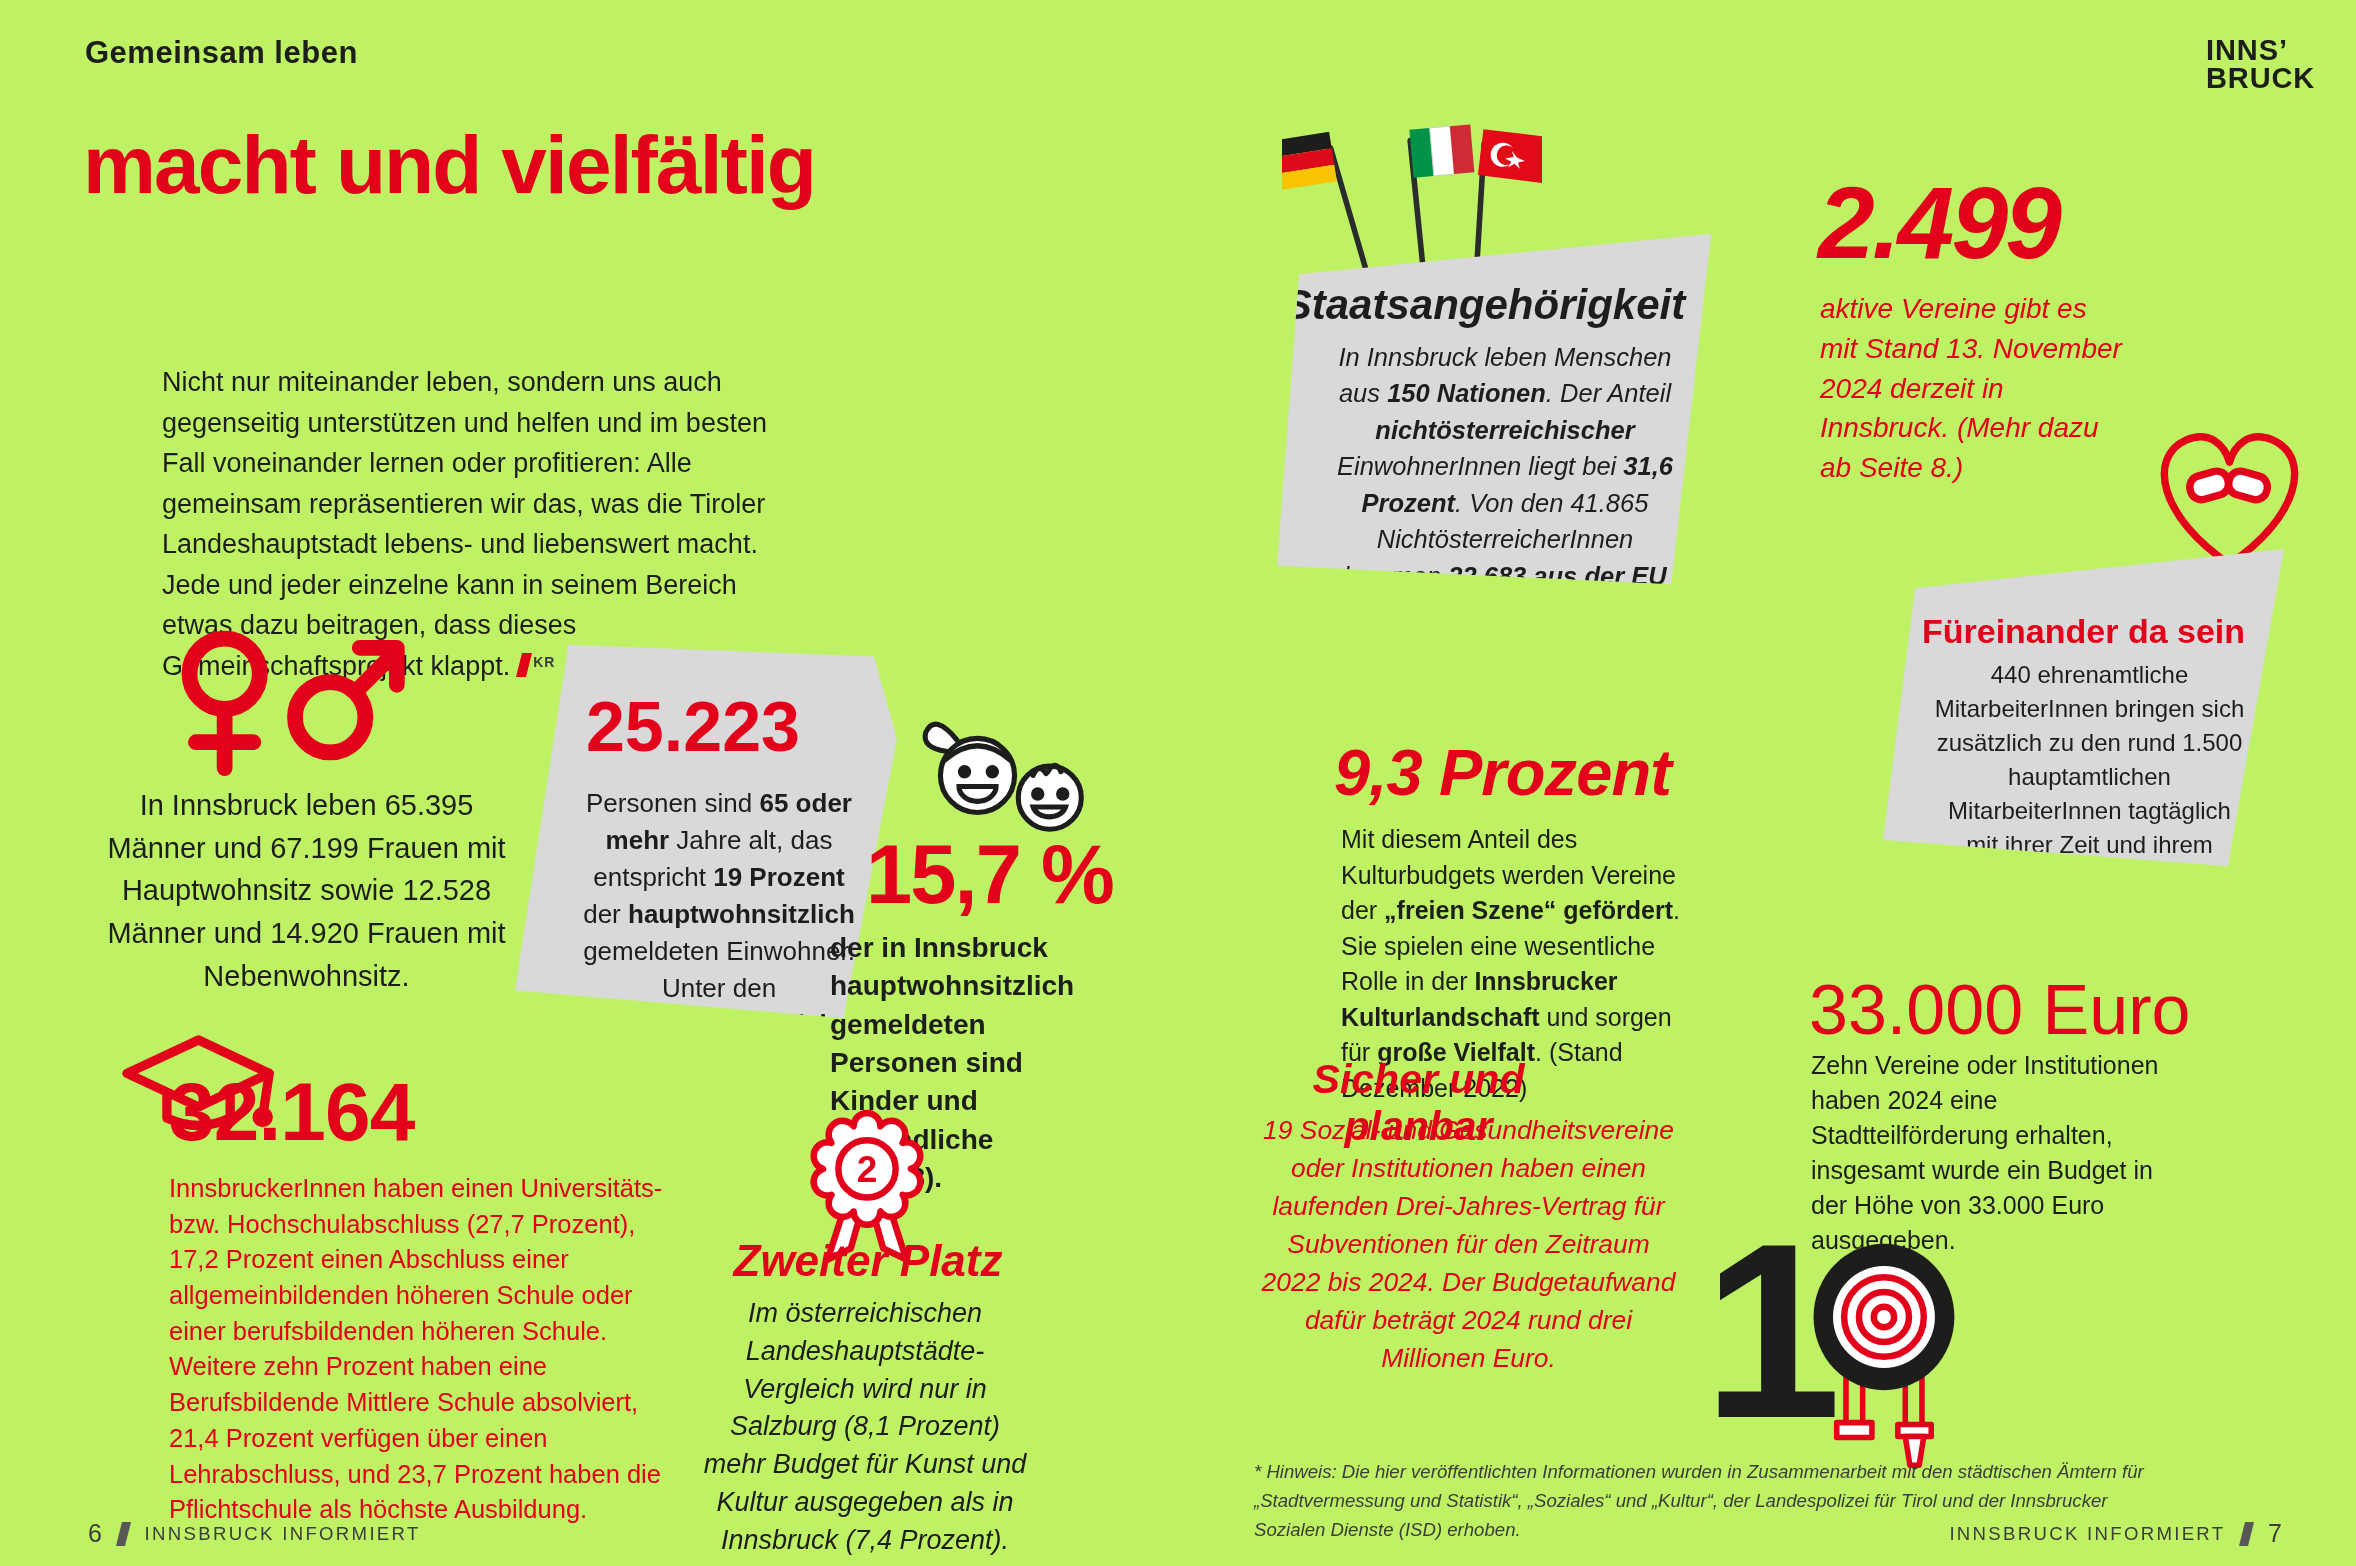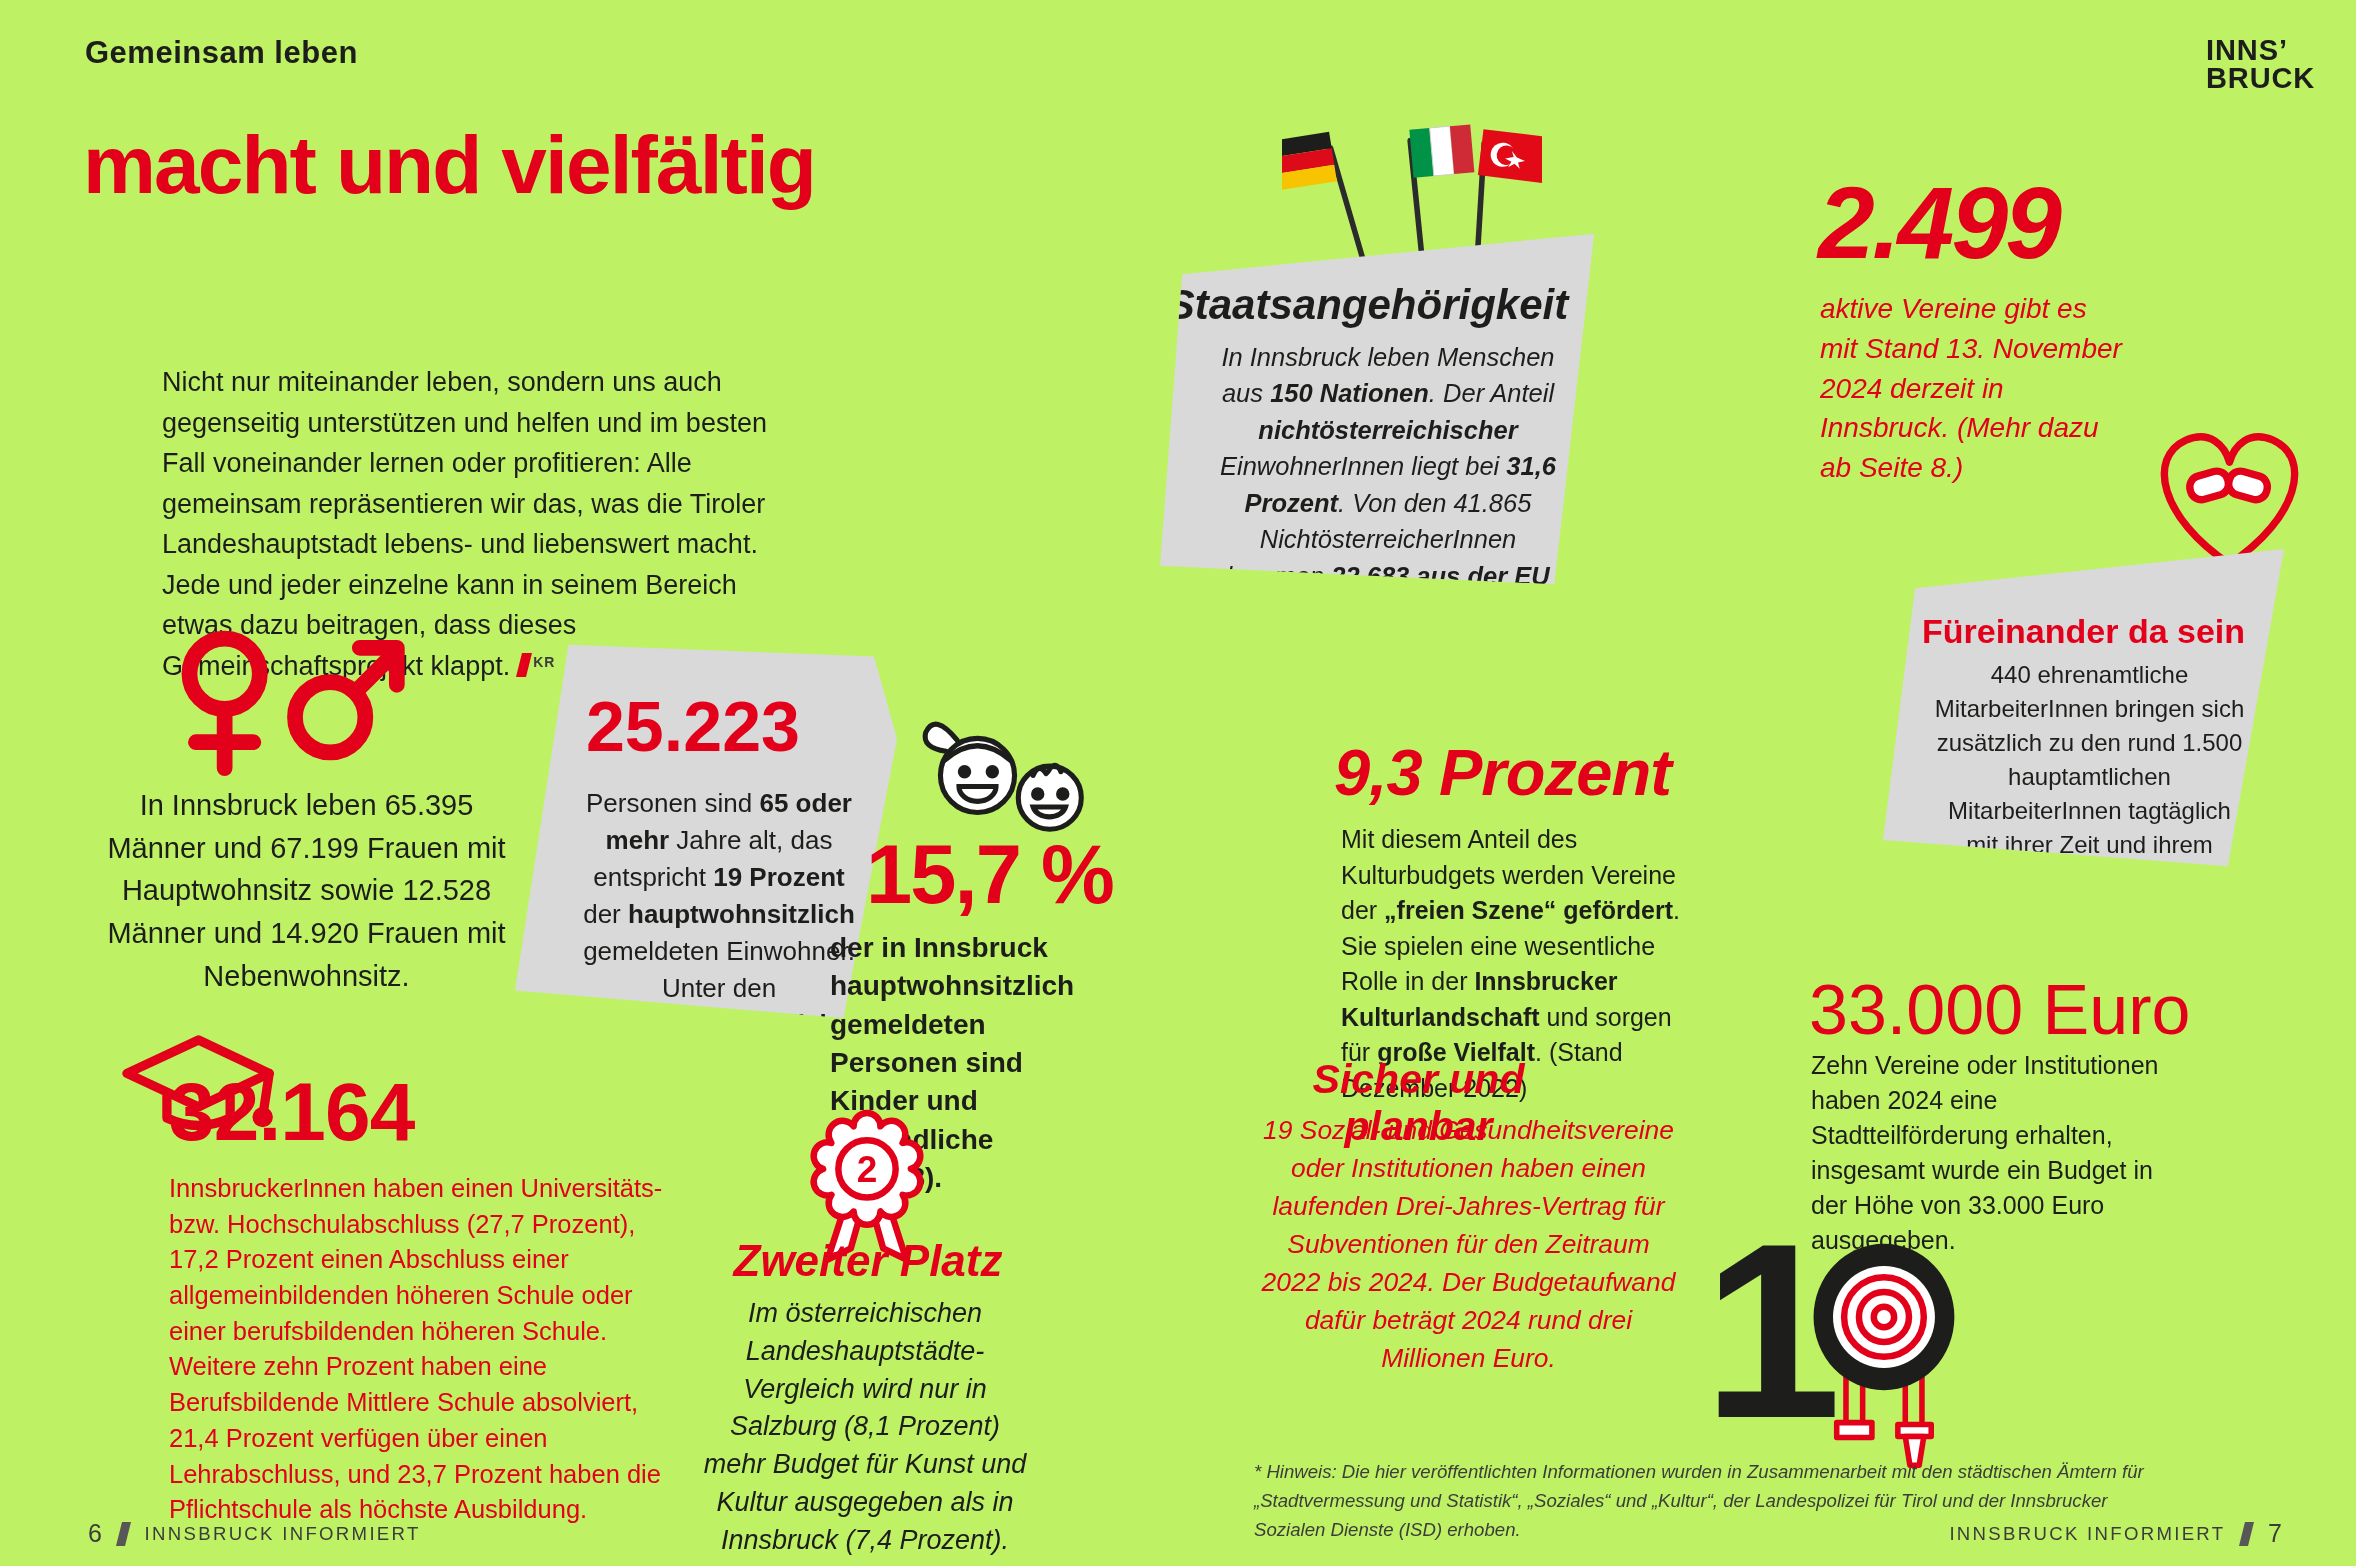"Staatsangehörigkeit" .block-nat { left: 1160px -> 1277px }
